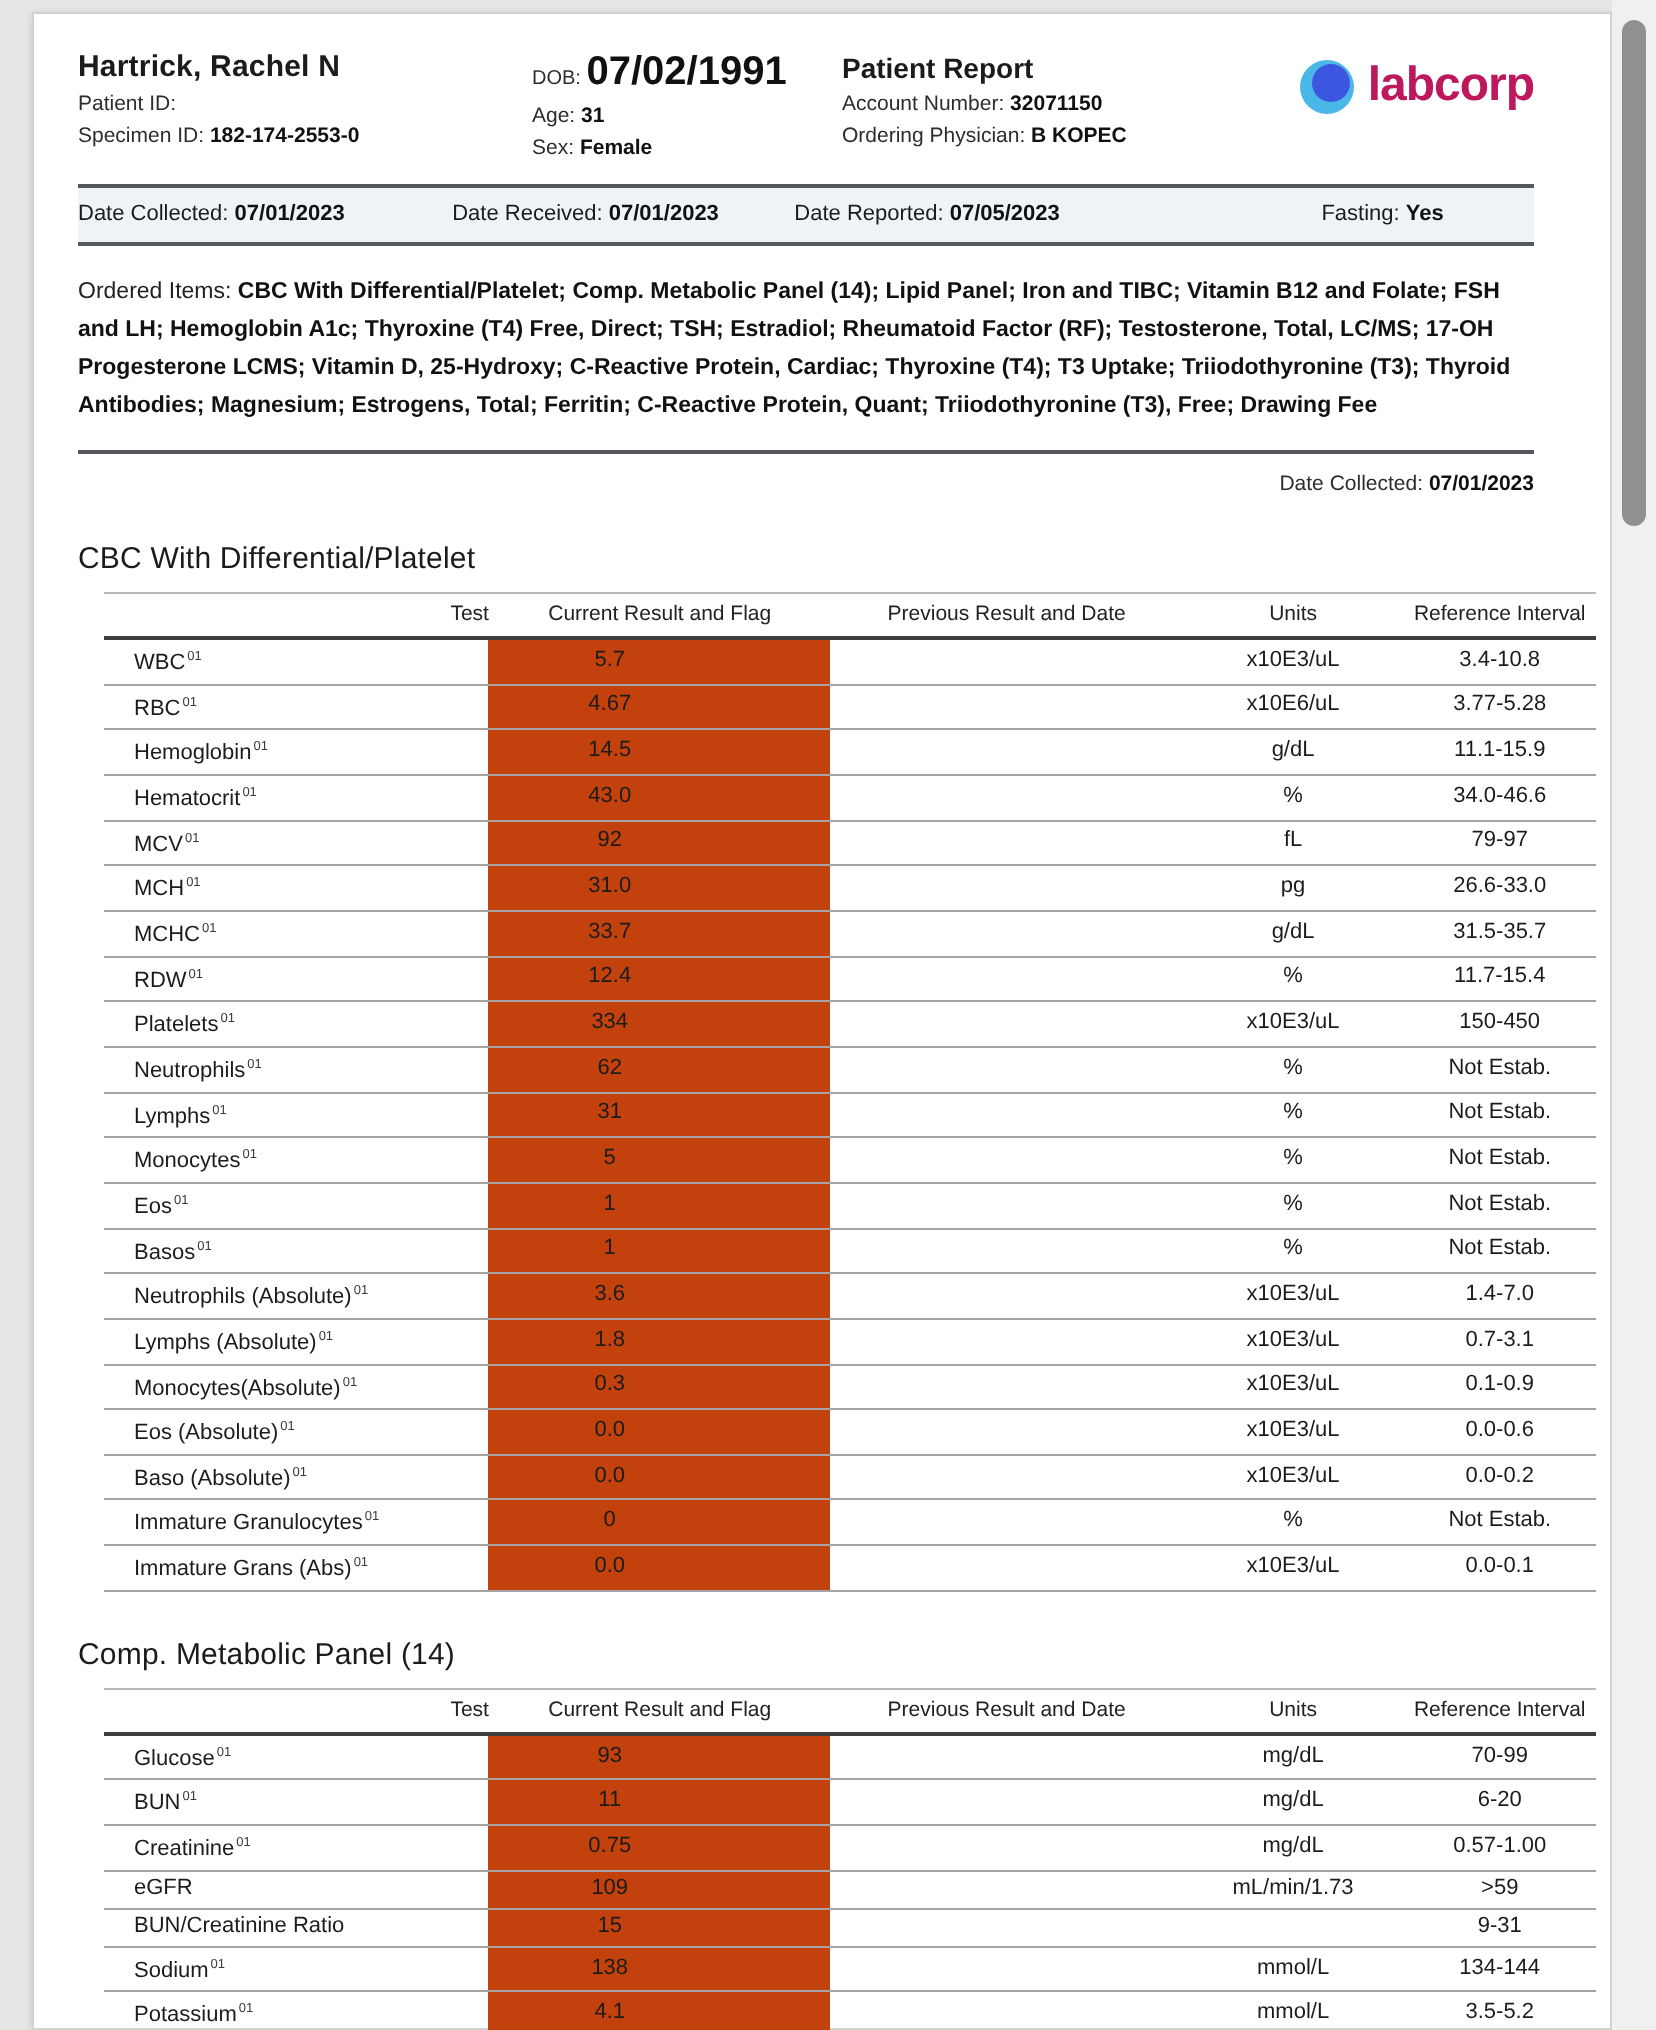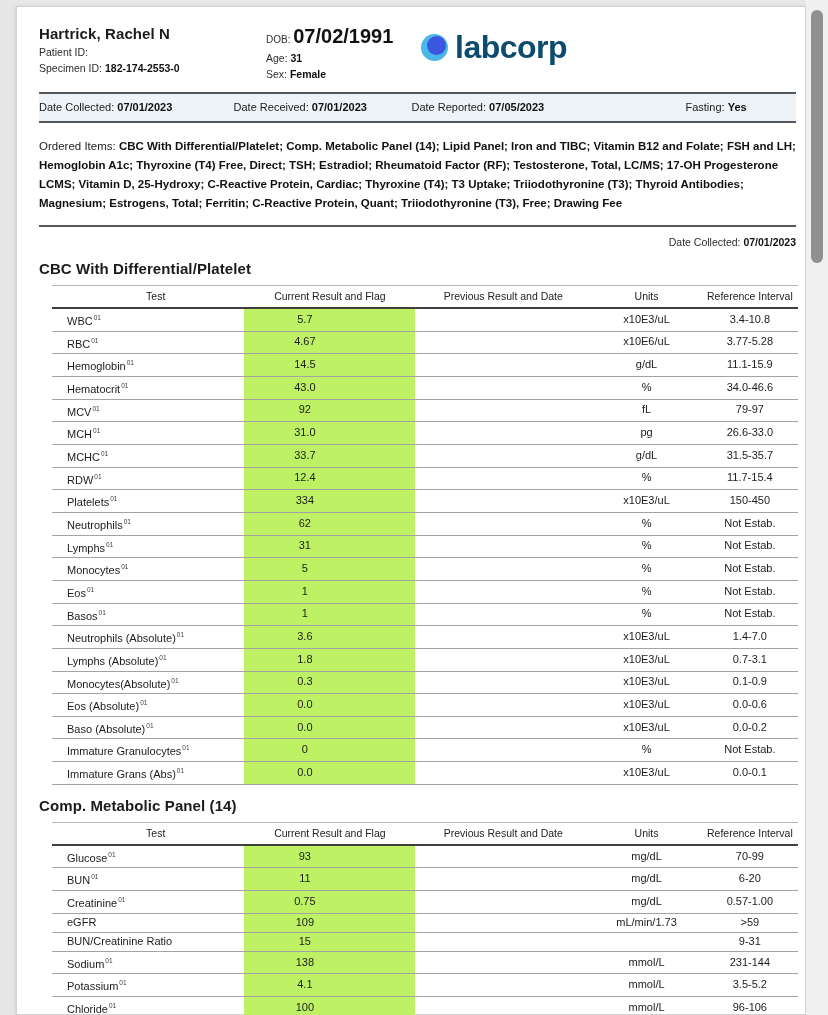"Hartrick, Rachel N" .page { padding: 18px 9px 0 22px -> 18px 38px 0 22px }
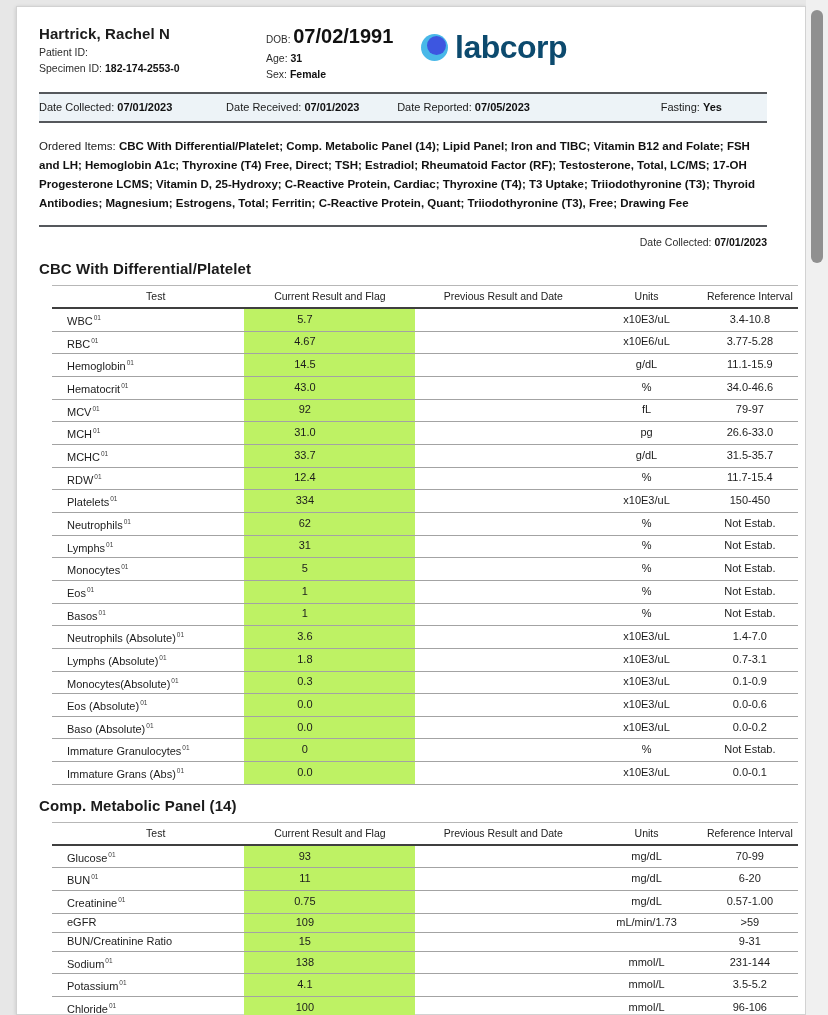"Patient Report" div.col3 { html: none -> <div> <div>Patient Report</div> <div><span>Account Number:</span> <b>32071150</b></div> <div><span>Ordering Physician:</span> <b>B KOPEC</b></div> </div> }
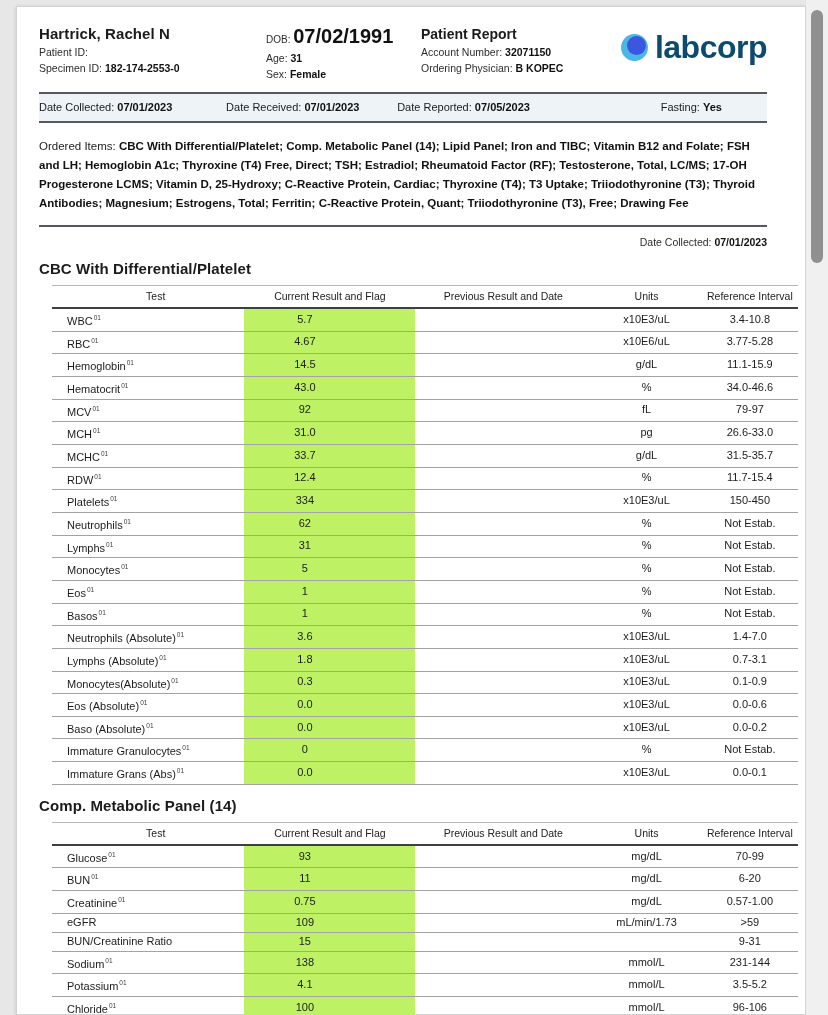"labcorp" .logo-word { color: #0c4a6e -> #be185d; font-size: 32px -> 24px }
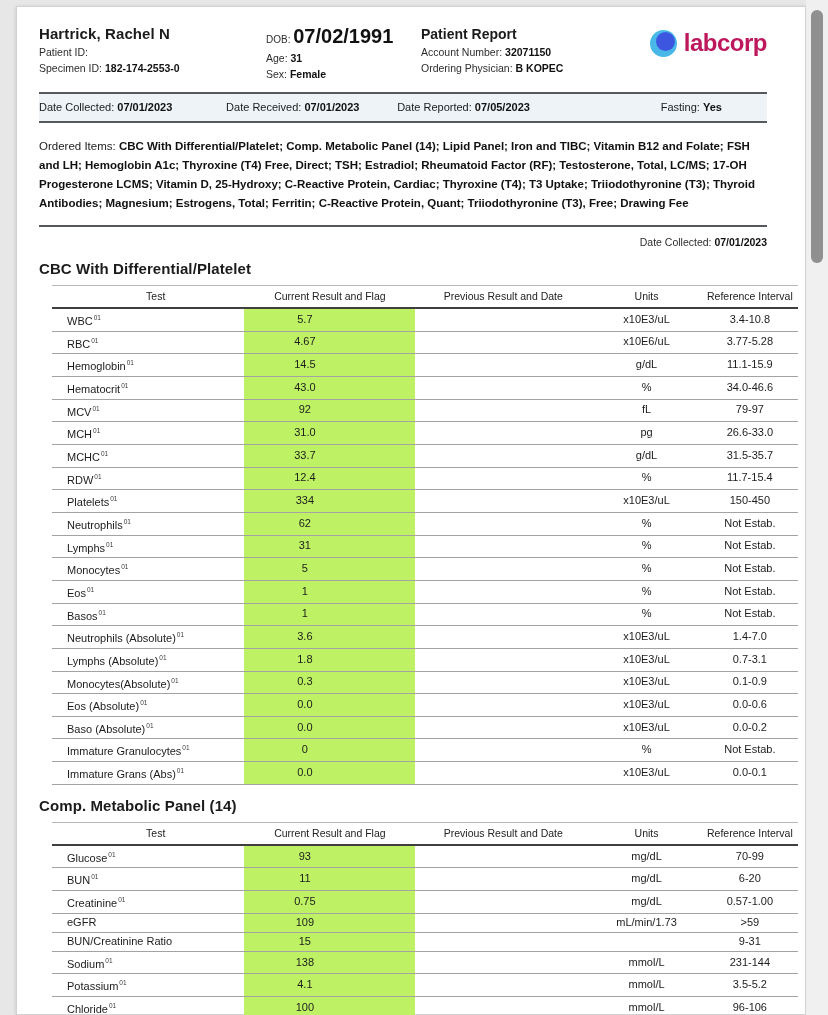"CBC With Differential/Platelet" .sect-title { font-weight: bold -> normal; margin-top: 12px -> 23px }
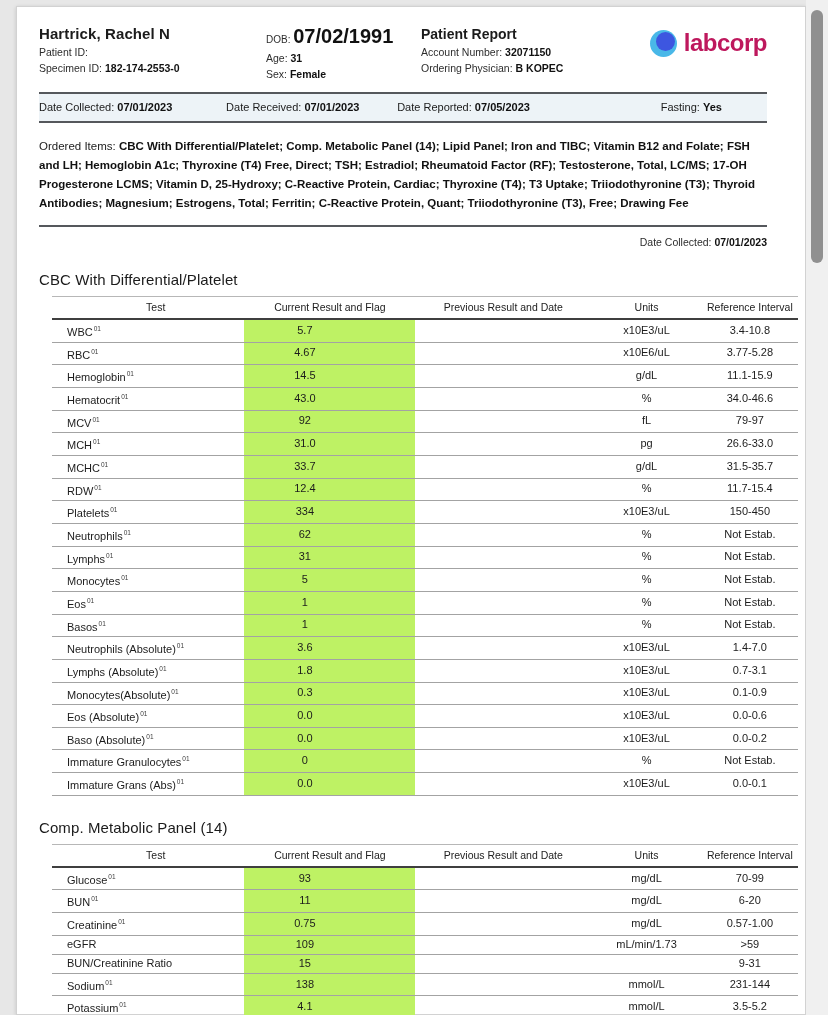"Test" table.lab th:first-child { text-align: center -> right }
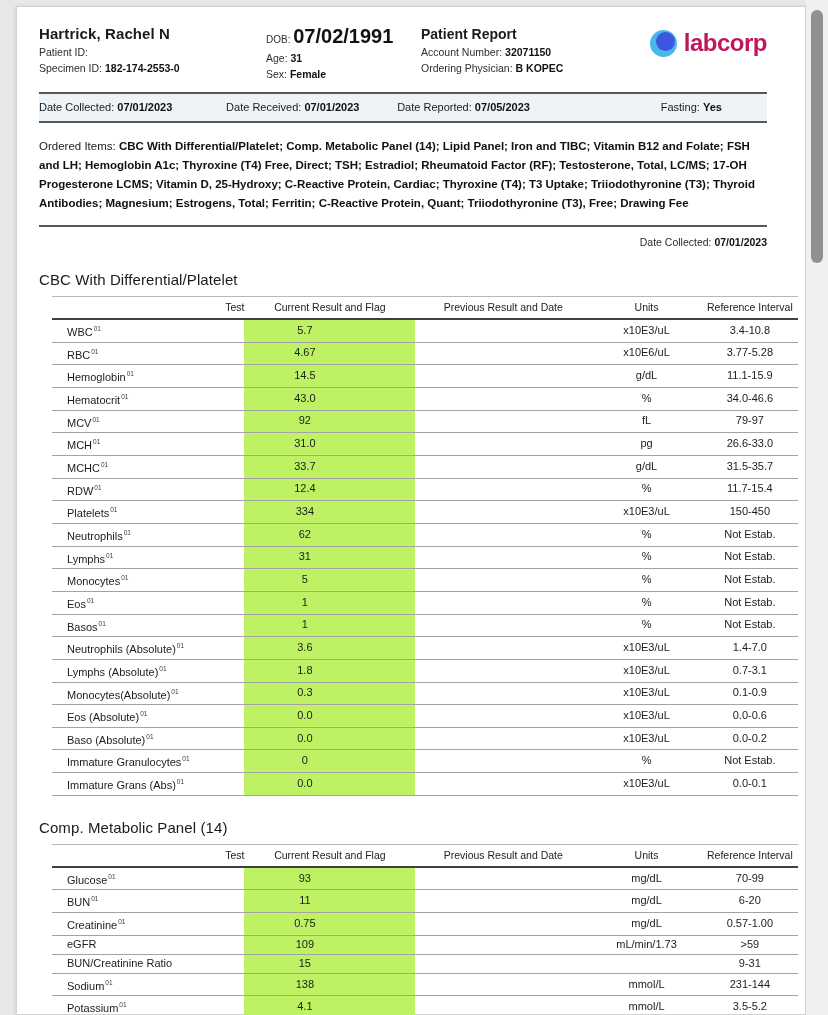"5.7" table.lab td.c-result { background: #bef264 -> #c2410c }
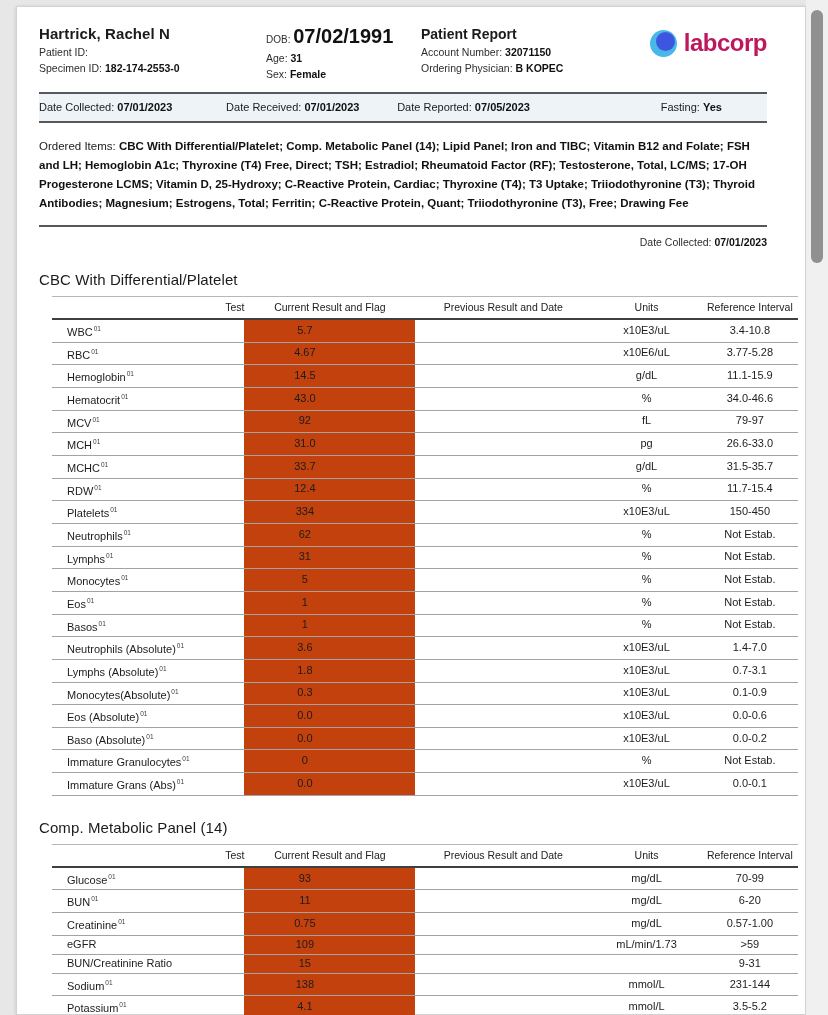"231-144" td.c-ref { text: 231-144 -> 134-144 }
